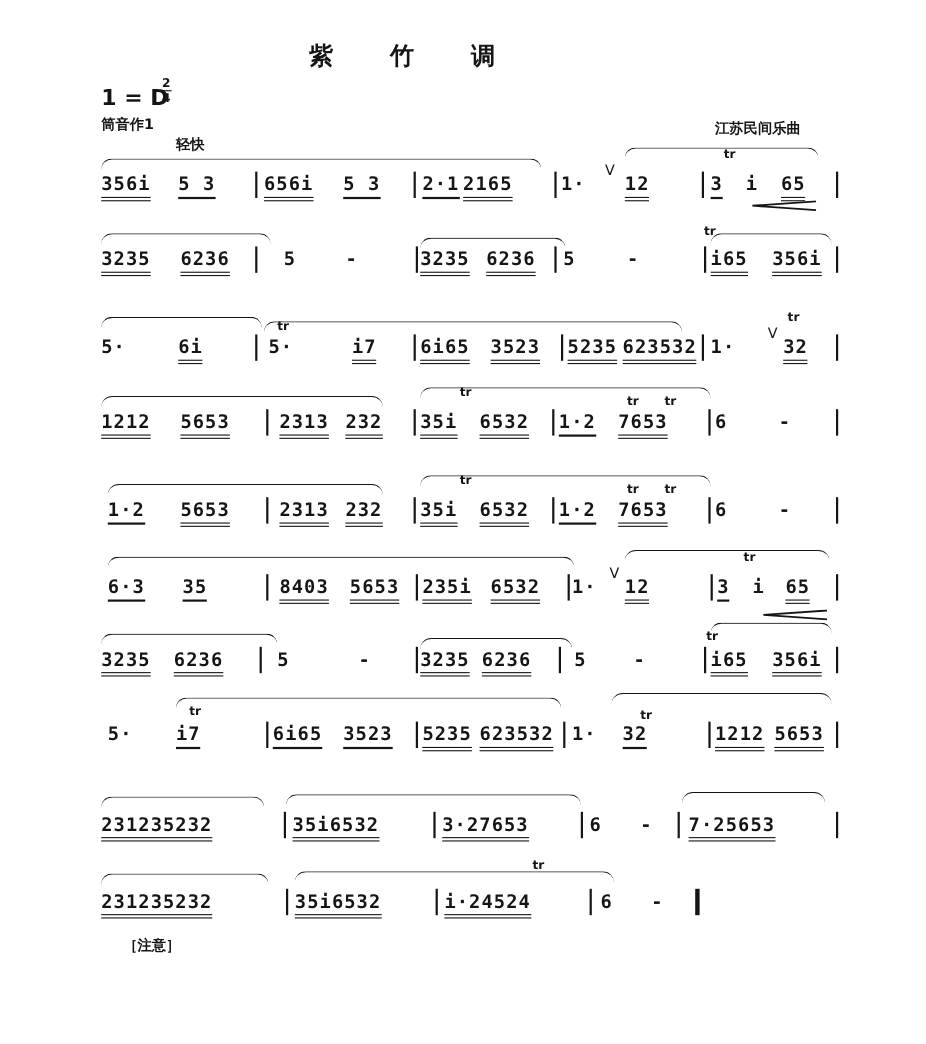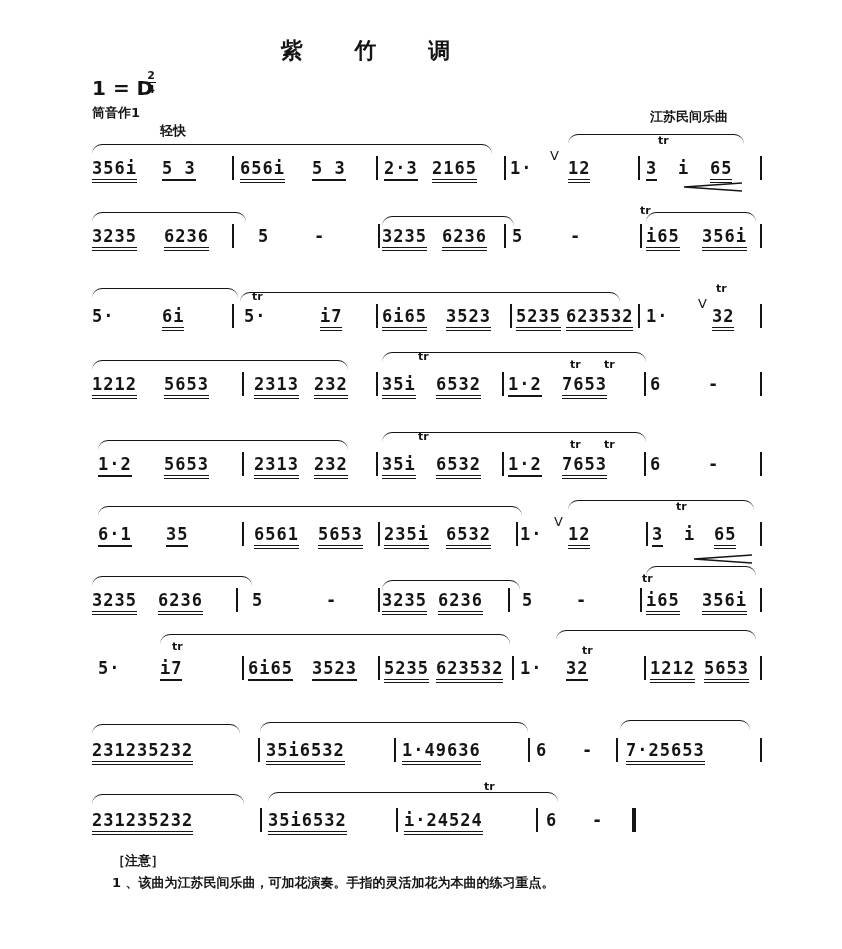"2·3" span.seg { text: 3 -> 1 }
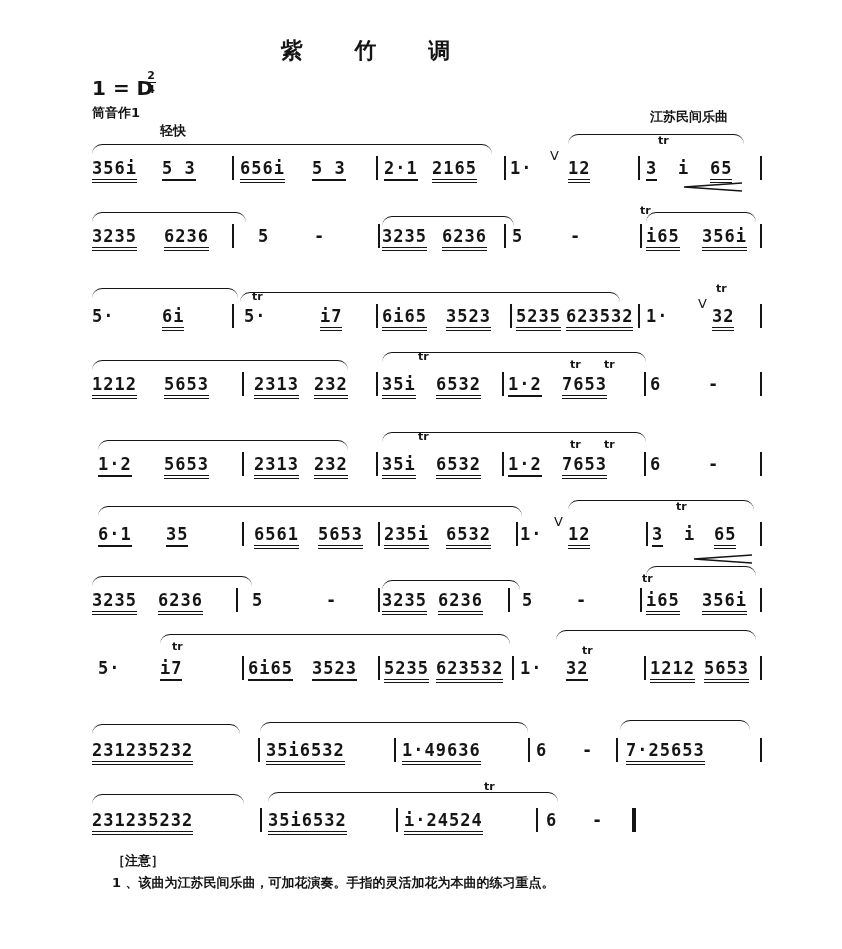"2165" span.seg { left: 340px -> 329px }
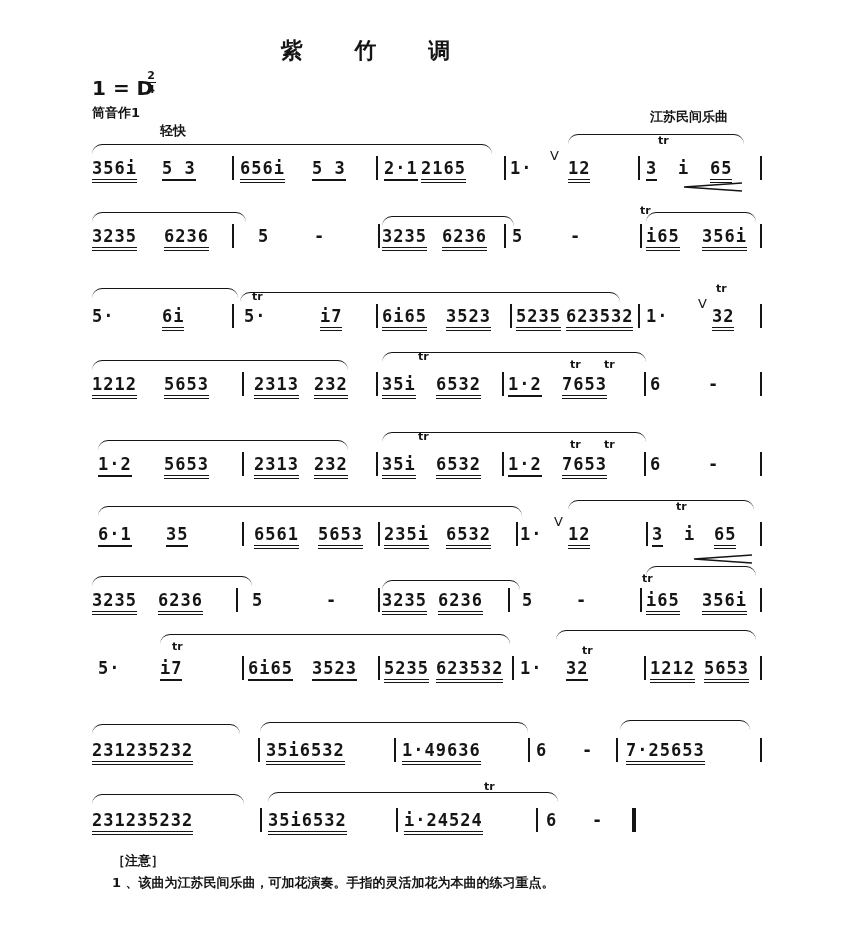"6·1" span.seg { text: 1 -> 3 }
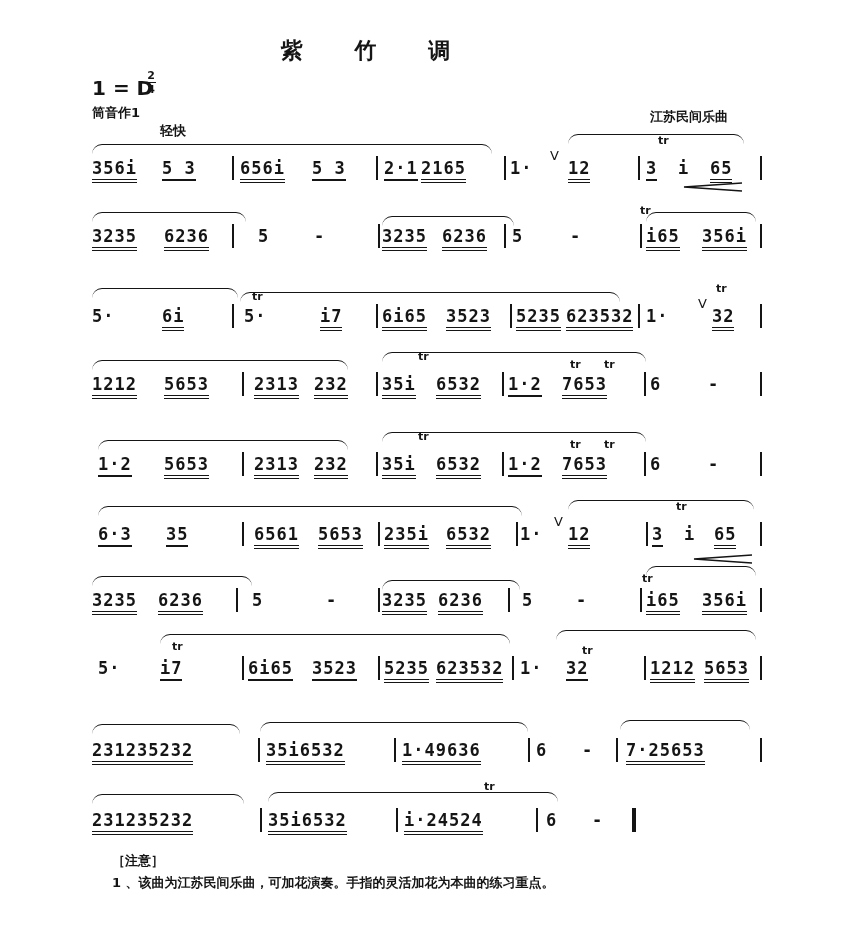"6561" span.seg { text: 6561 -> 8403 }
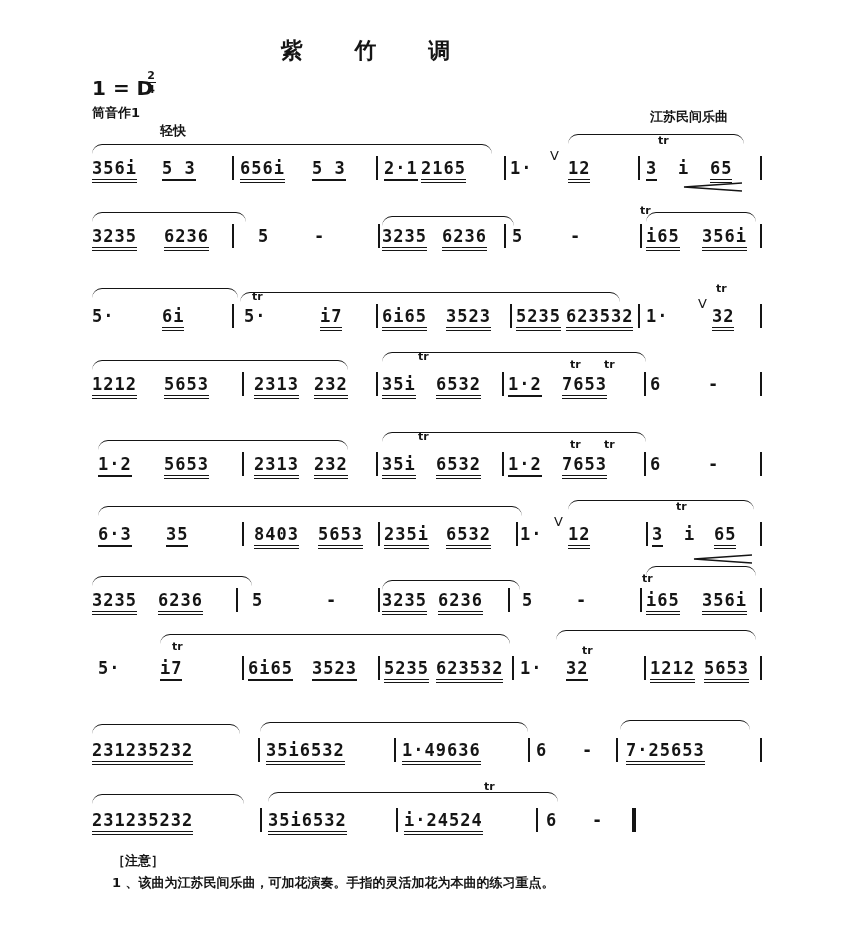"1·49636" span.seg { text: 1·49636 -> 3·27653 }
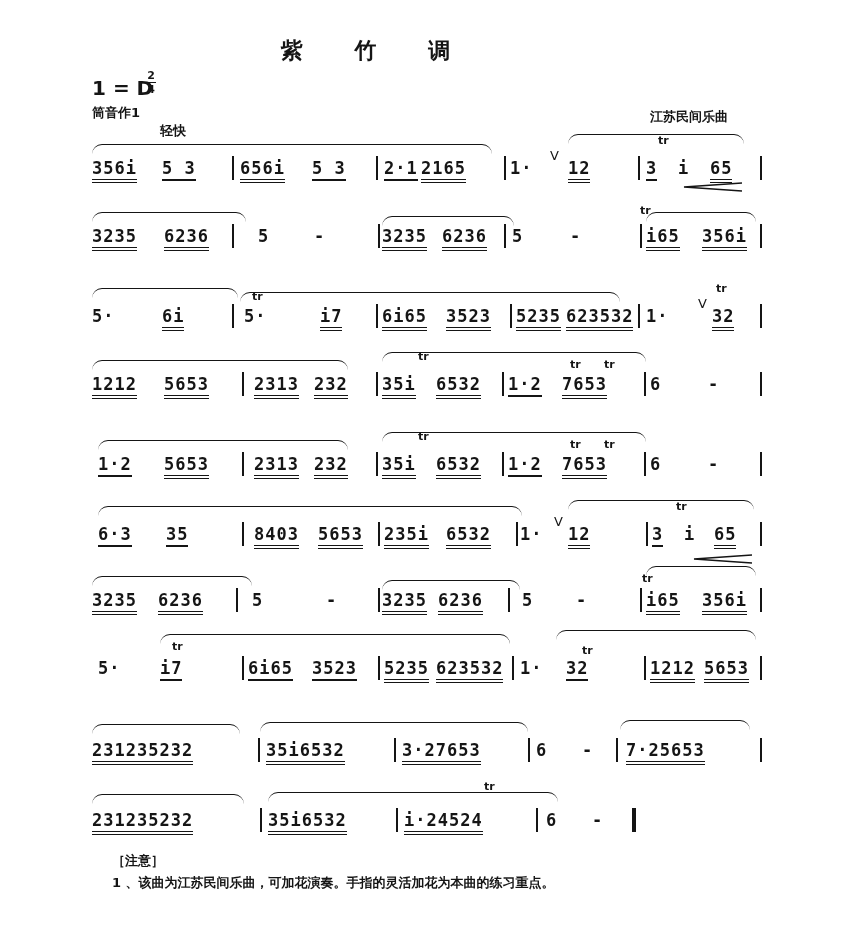"1 、该曲为江苏民间乐曲，可加花演奏。手指的灵活加花为本曲的练习重点。" div { html: <div>1 、该曲为江苏民间乐曲，可加花演奏。手指的灵活加花为本曲的练习重点。</div> -> none }
